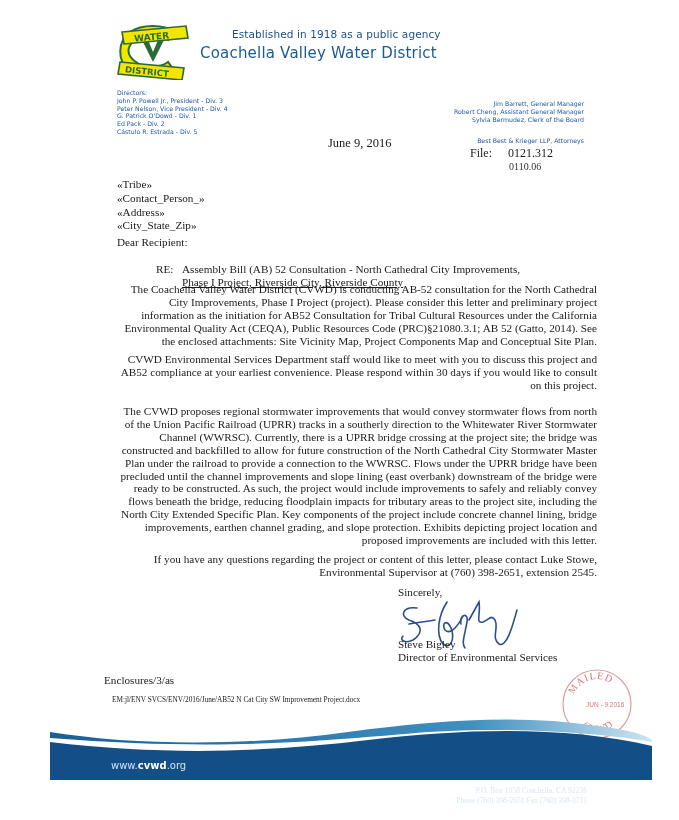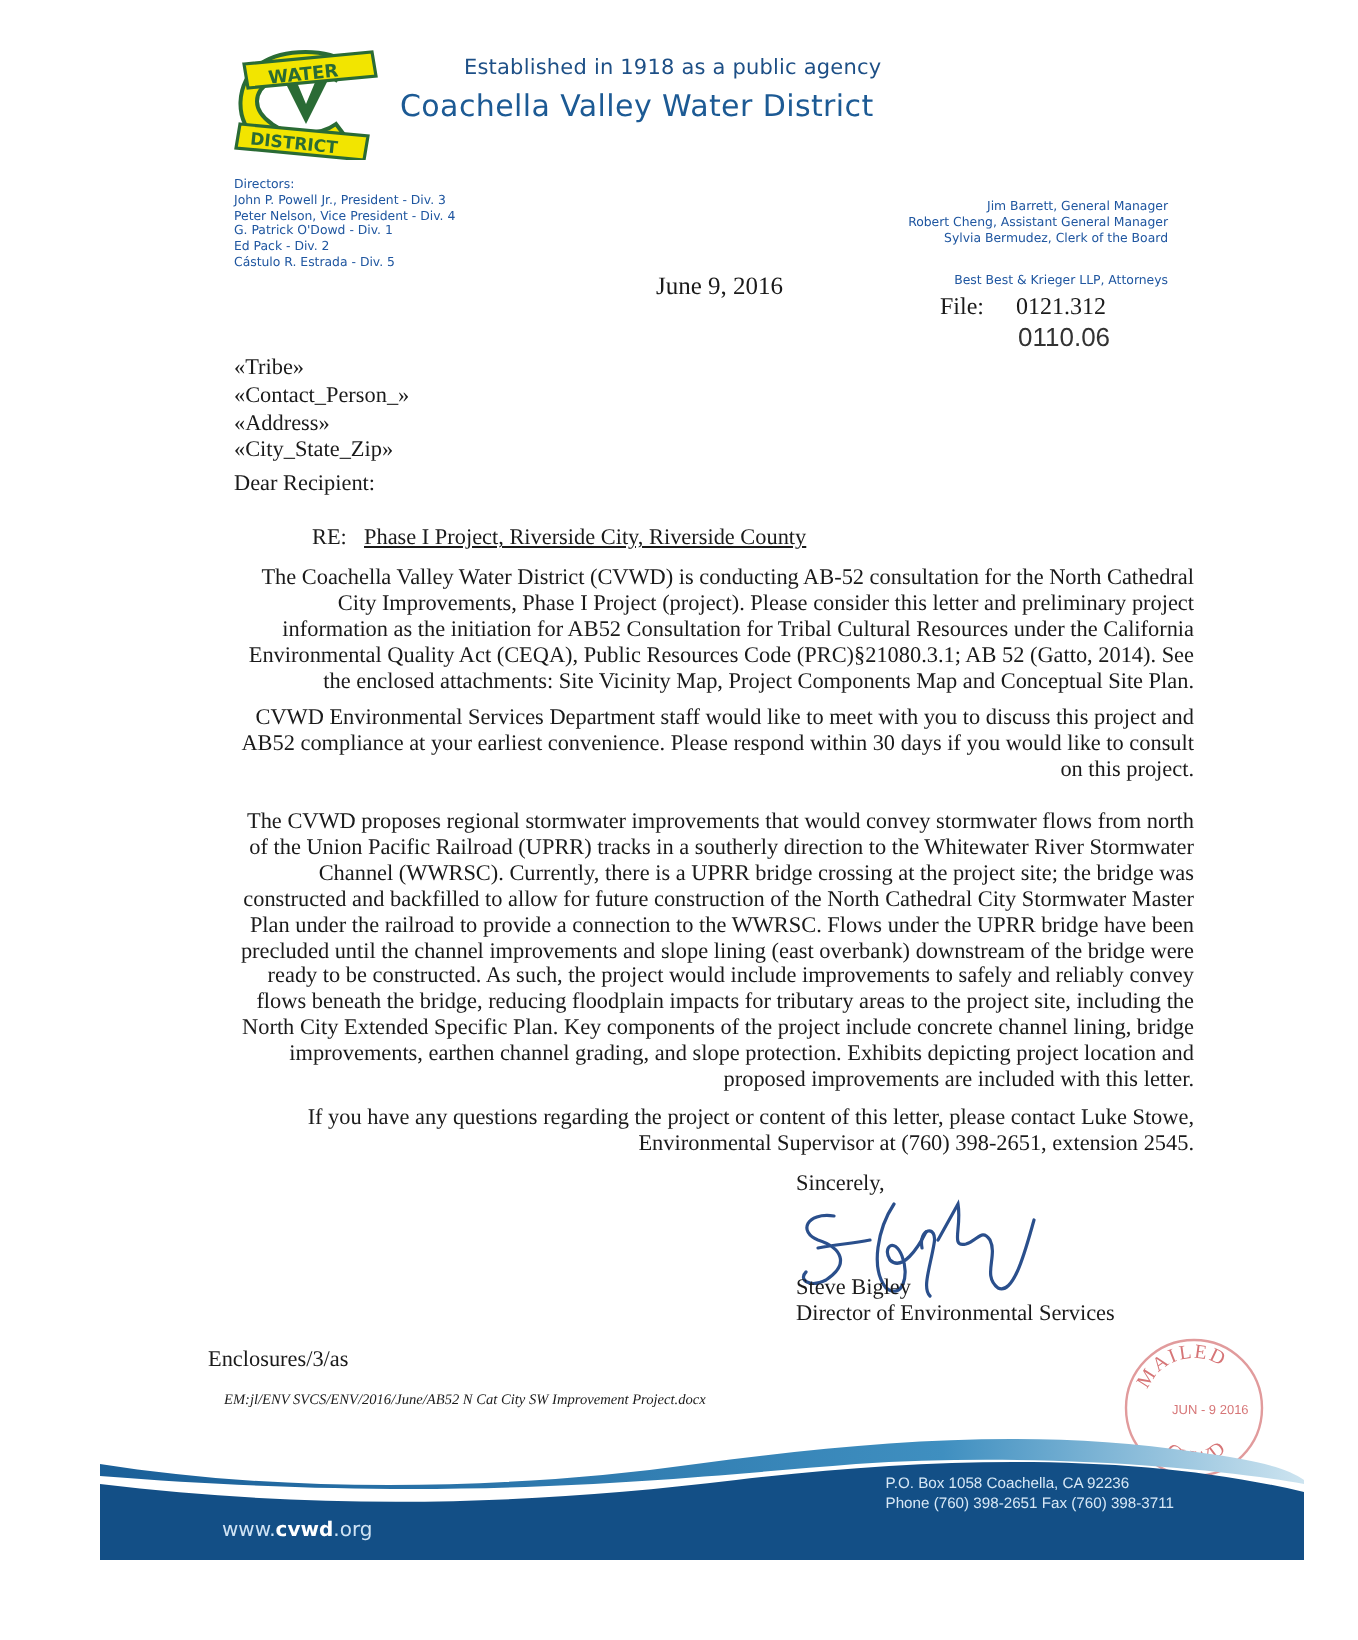"0110.06" .file-sub { font-family: Liberation Sans, sans-serif -> Liberation Serif, serif; font-size: 13px -> 10px }
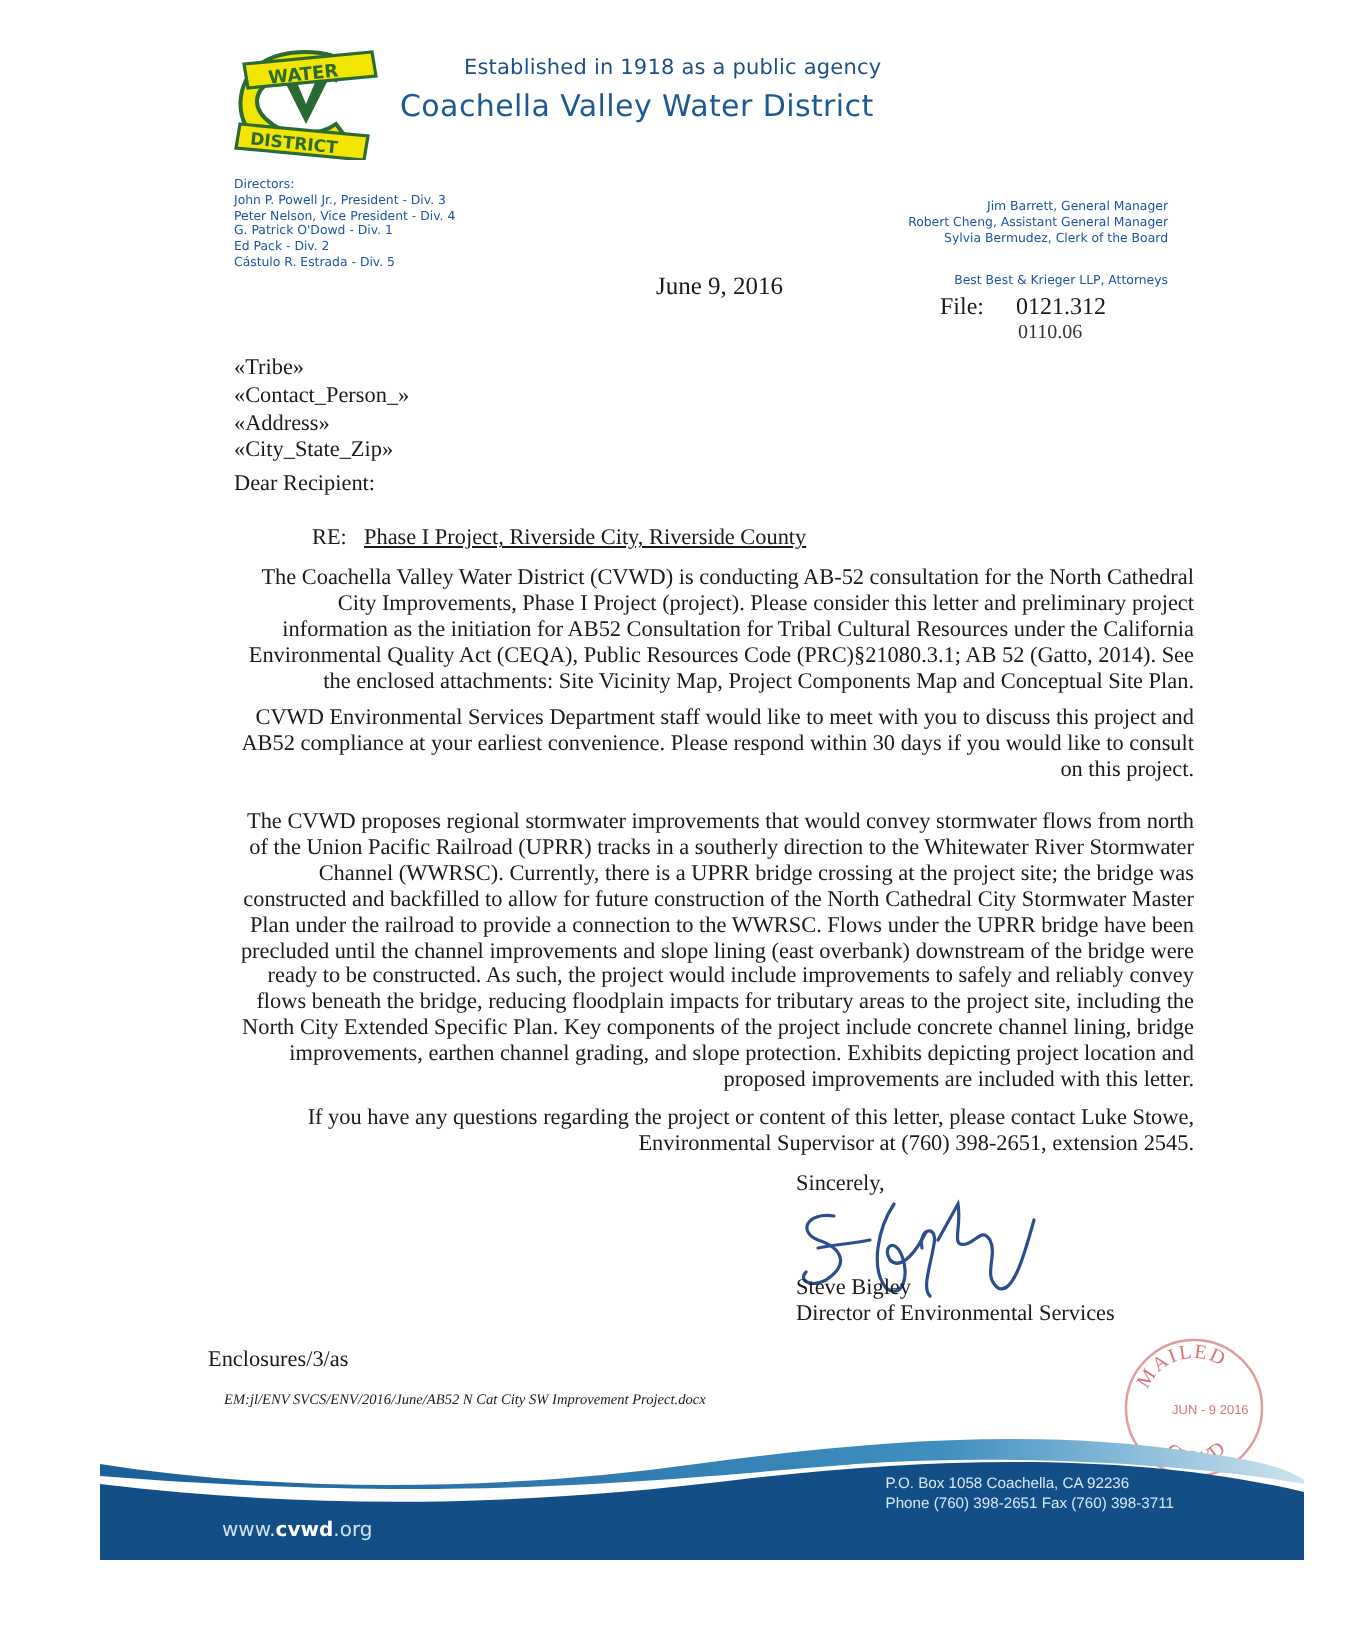"Assembly Bill (AB) 52 Consultation" div { html: none -> <div>Assembly Bill (AB) 52 Consultation - North Cathedral City Improvements,</div> }
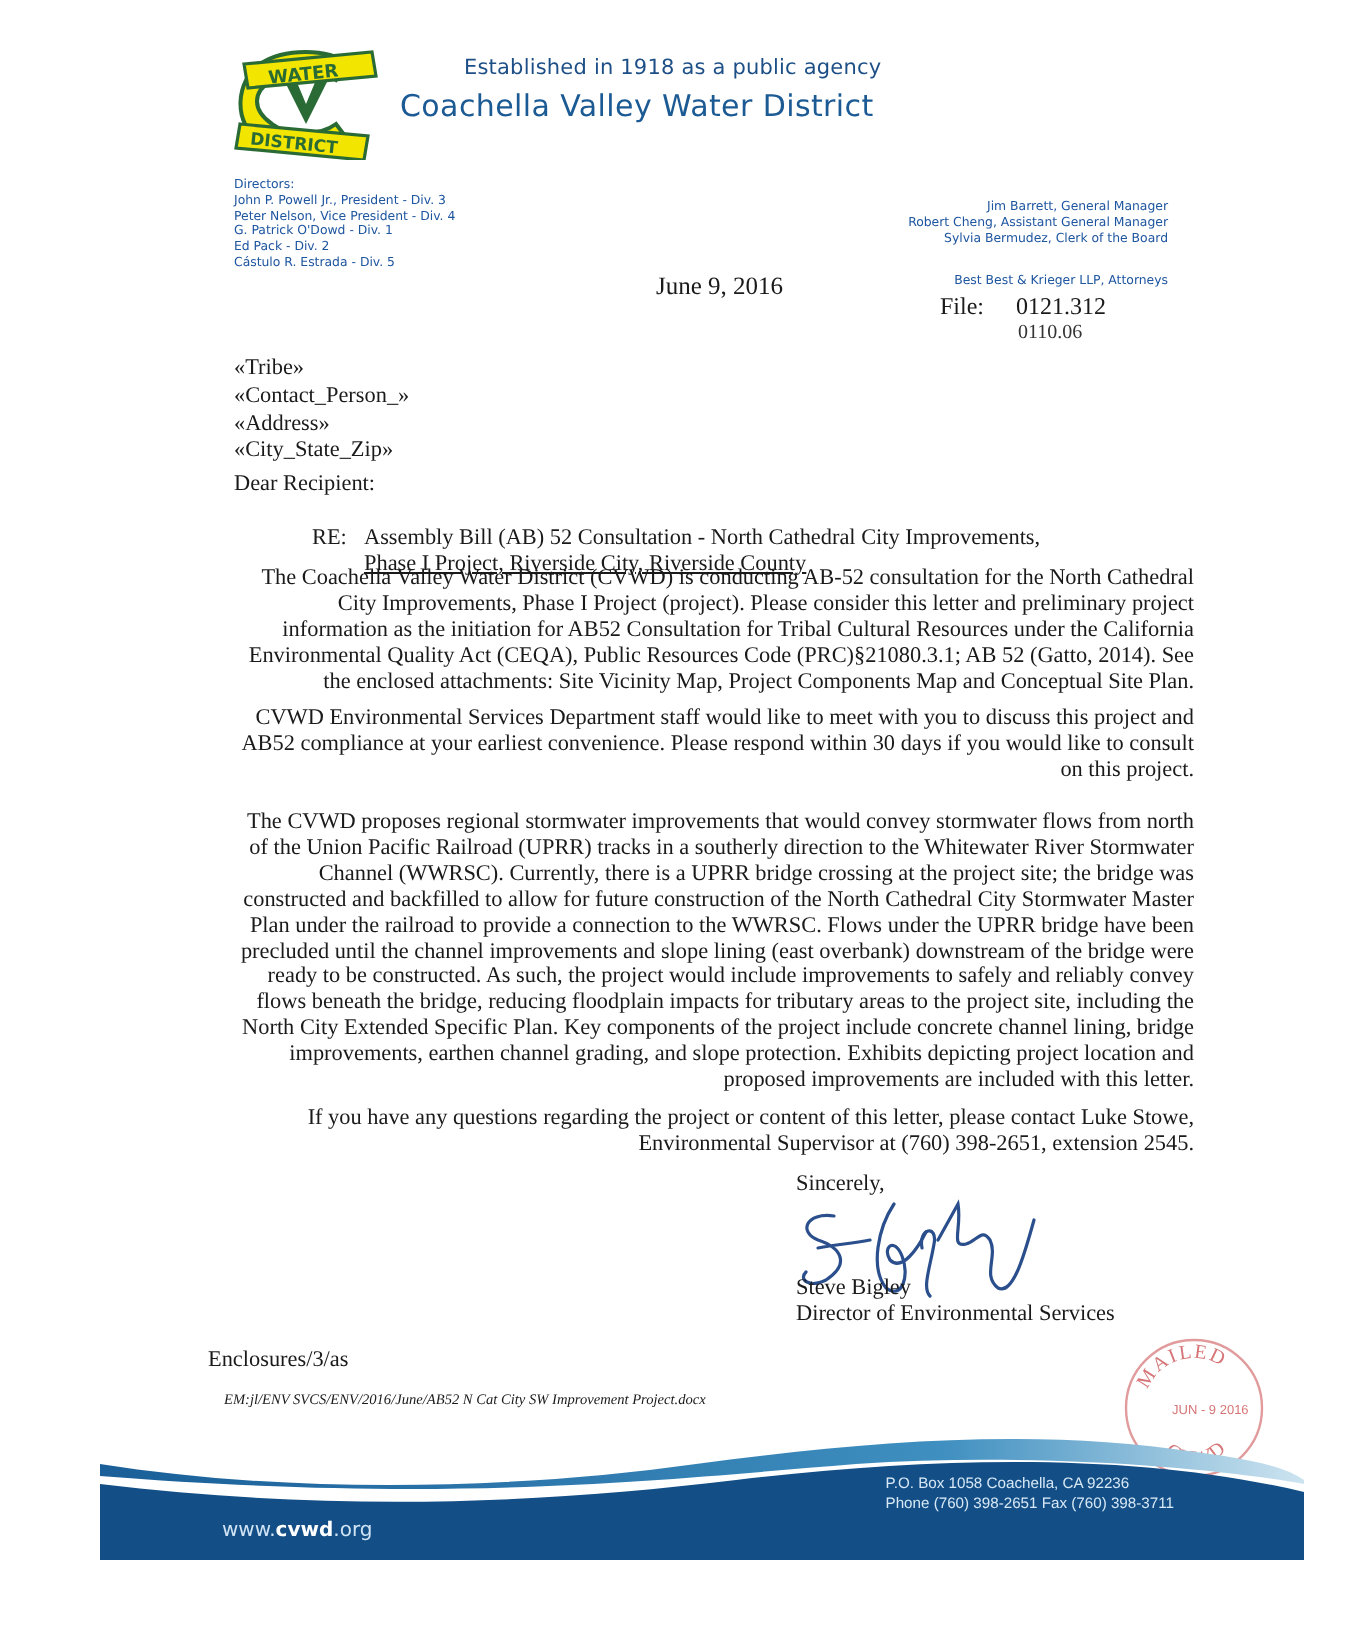"EM:jl/ENV SVCS/ENV/2016/June/AB52 N Cat" .docref { font-style: italic -> none }
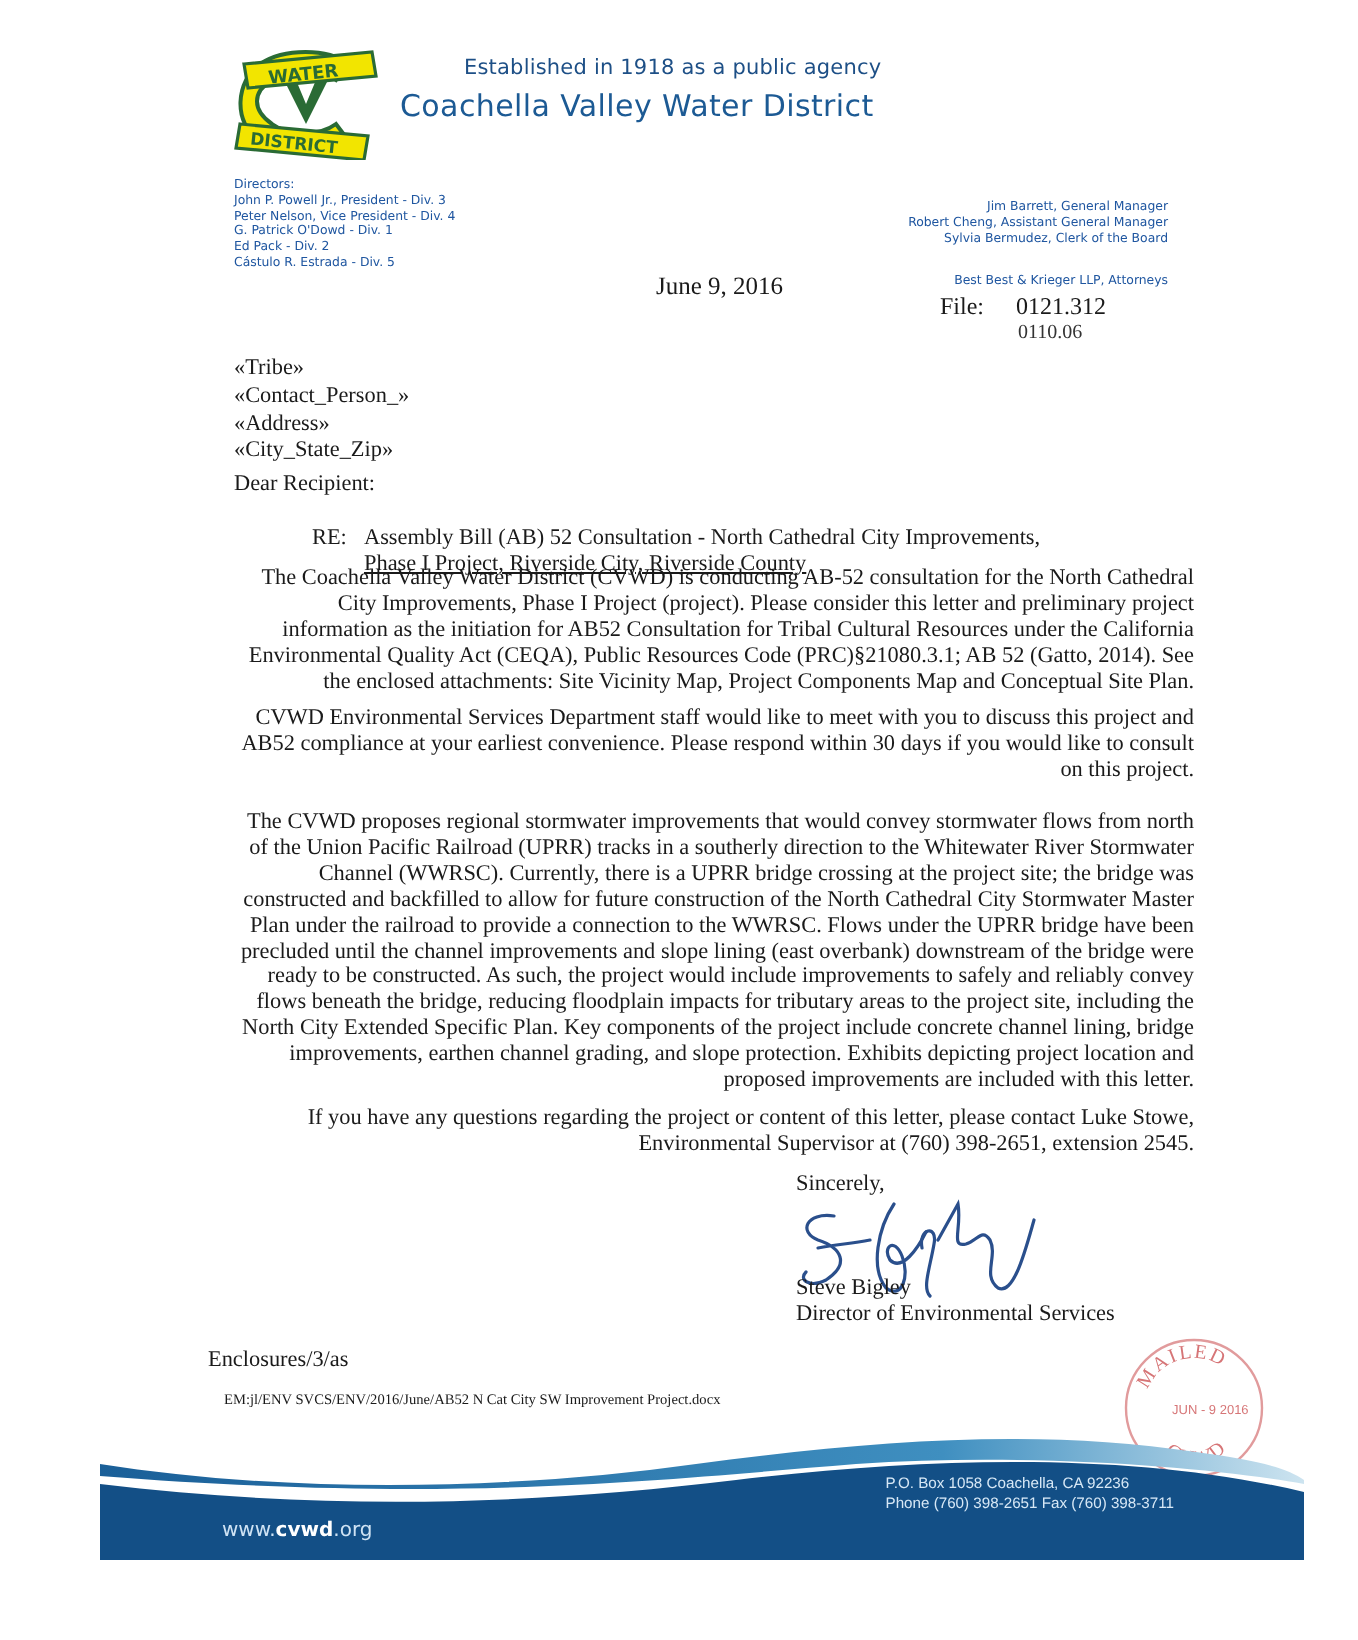"P.O. Box 1058 Coachella, CA" .footer-addr { font-family: Liberation Sans, sans-serif -> Liberation Serif, serif; text-align: none -> right; top: 737px -> 786px }
